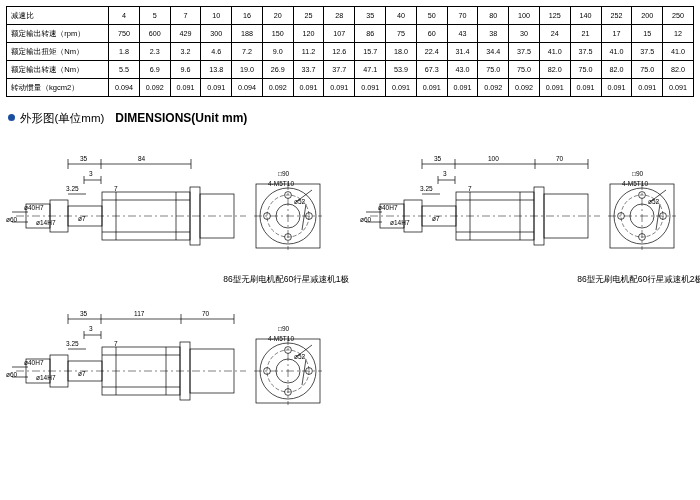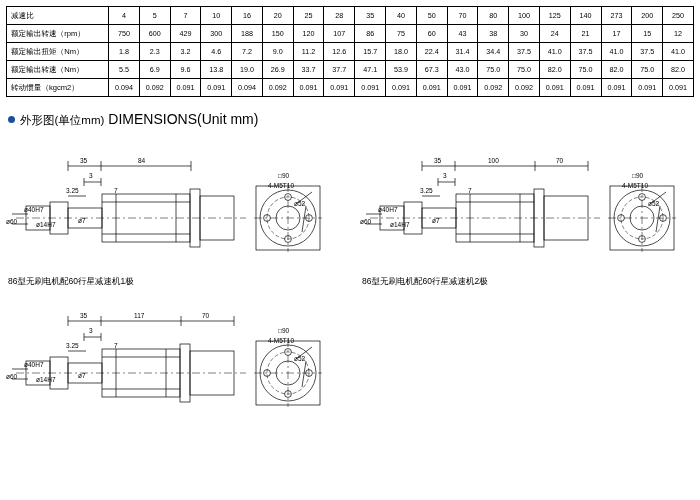"273" td { text: 273 -> 252 }
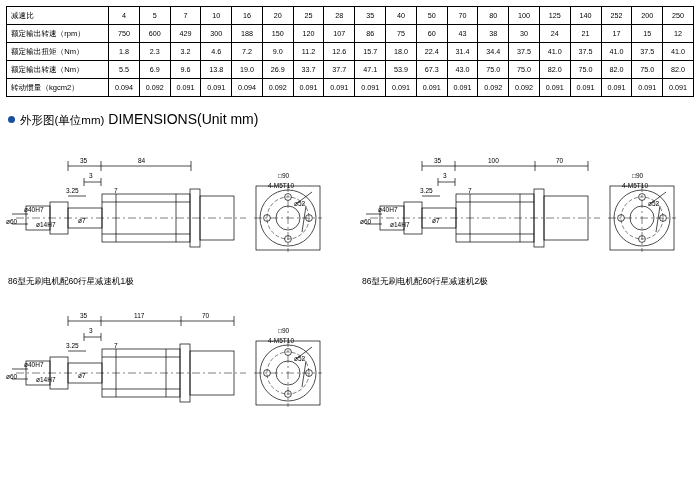"DIMENSIONS(Unit mm)" .sect-en { font-size: 14px -> 12px; font-weight: normal -> bold; margin-left: 4px -> 11px }
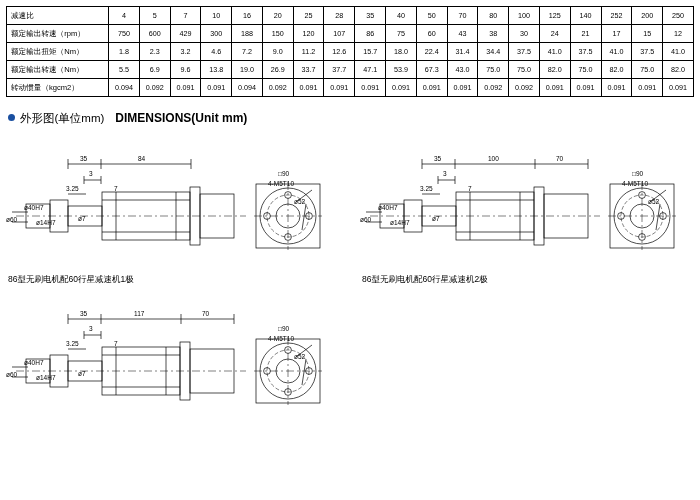"86型无刷电机配60行星减速机1极" .dwg .caption { left: 2px -> 13px; text-align: left -> right }
